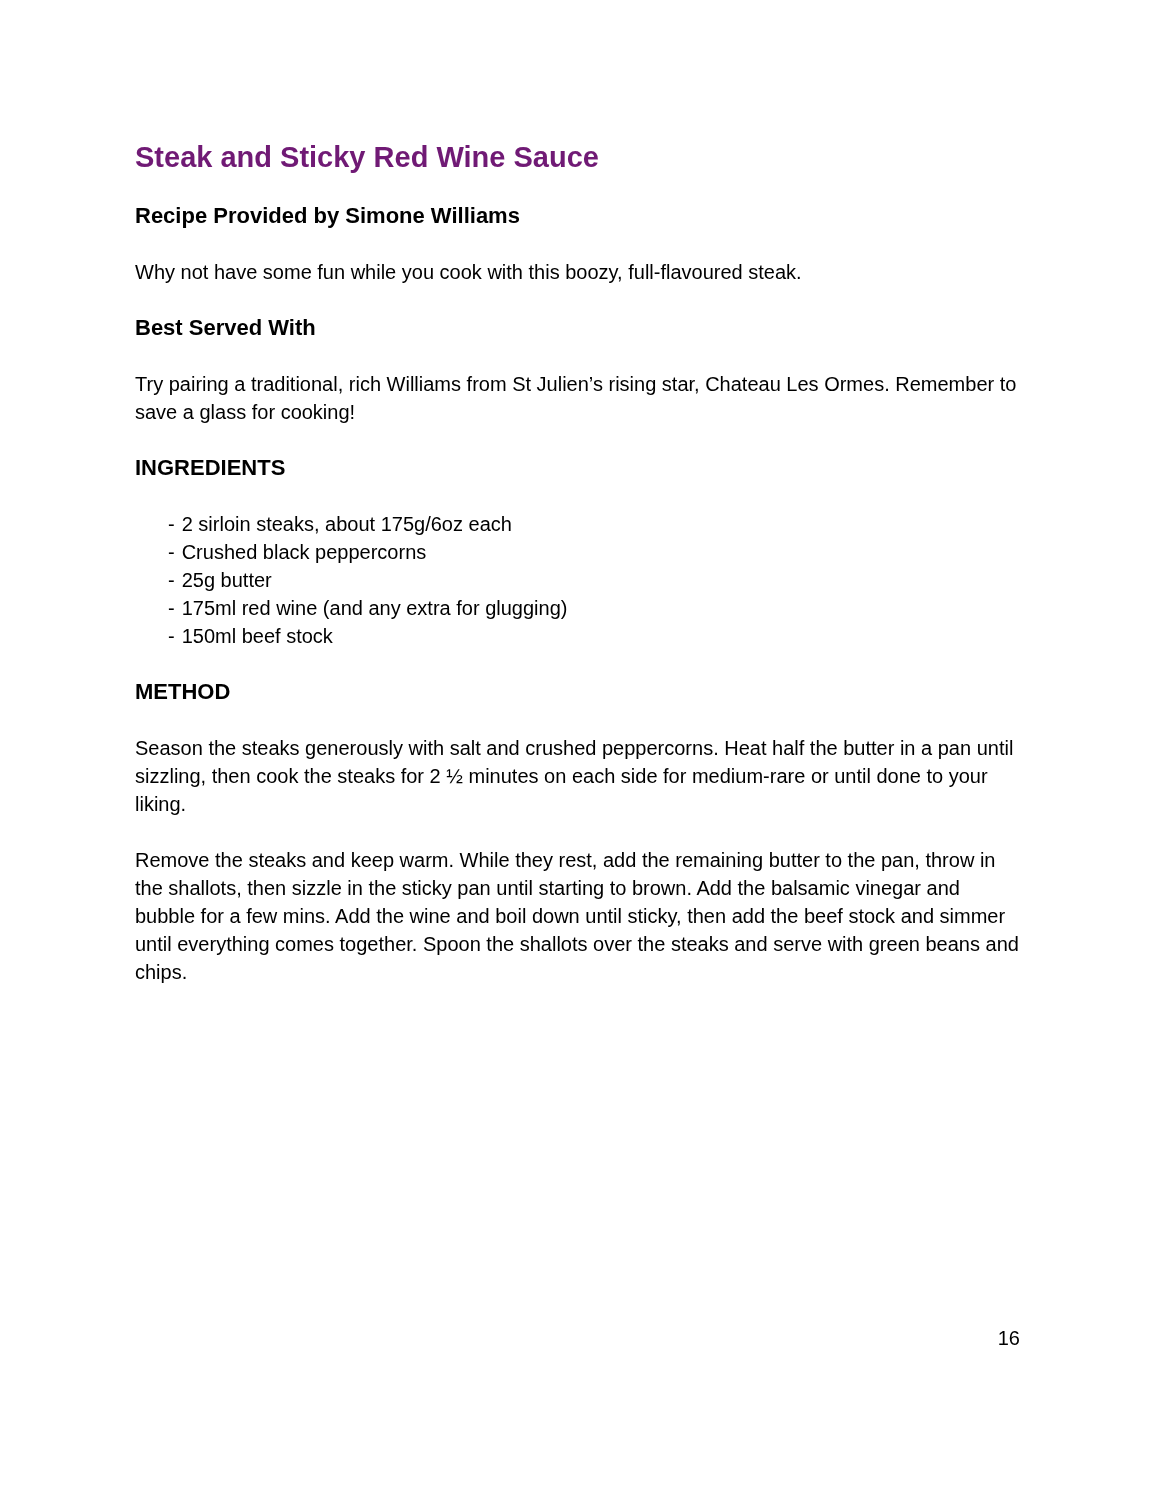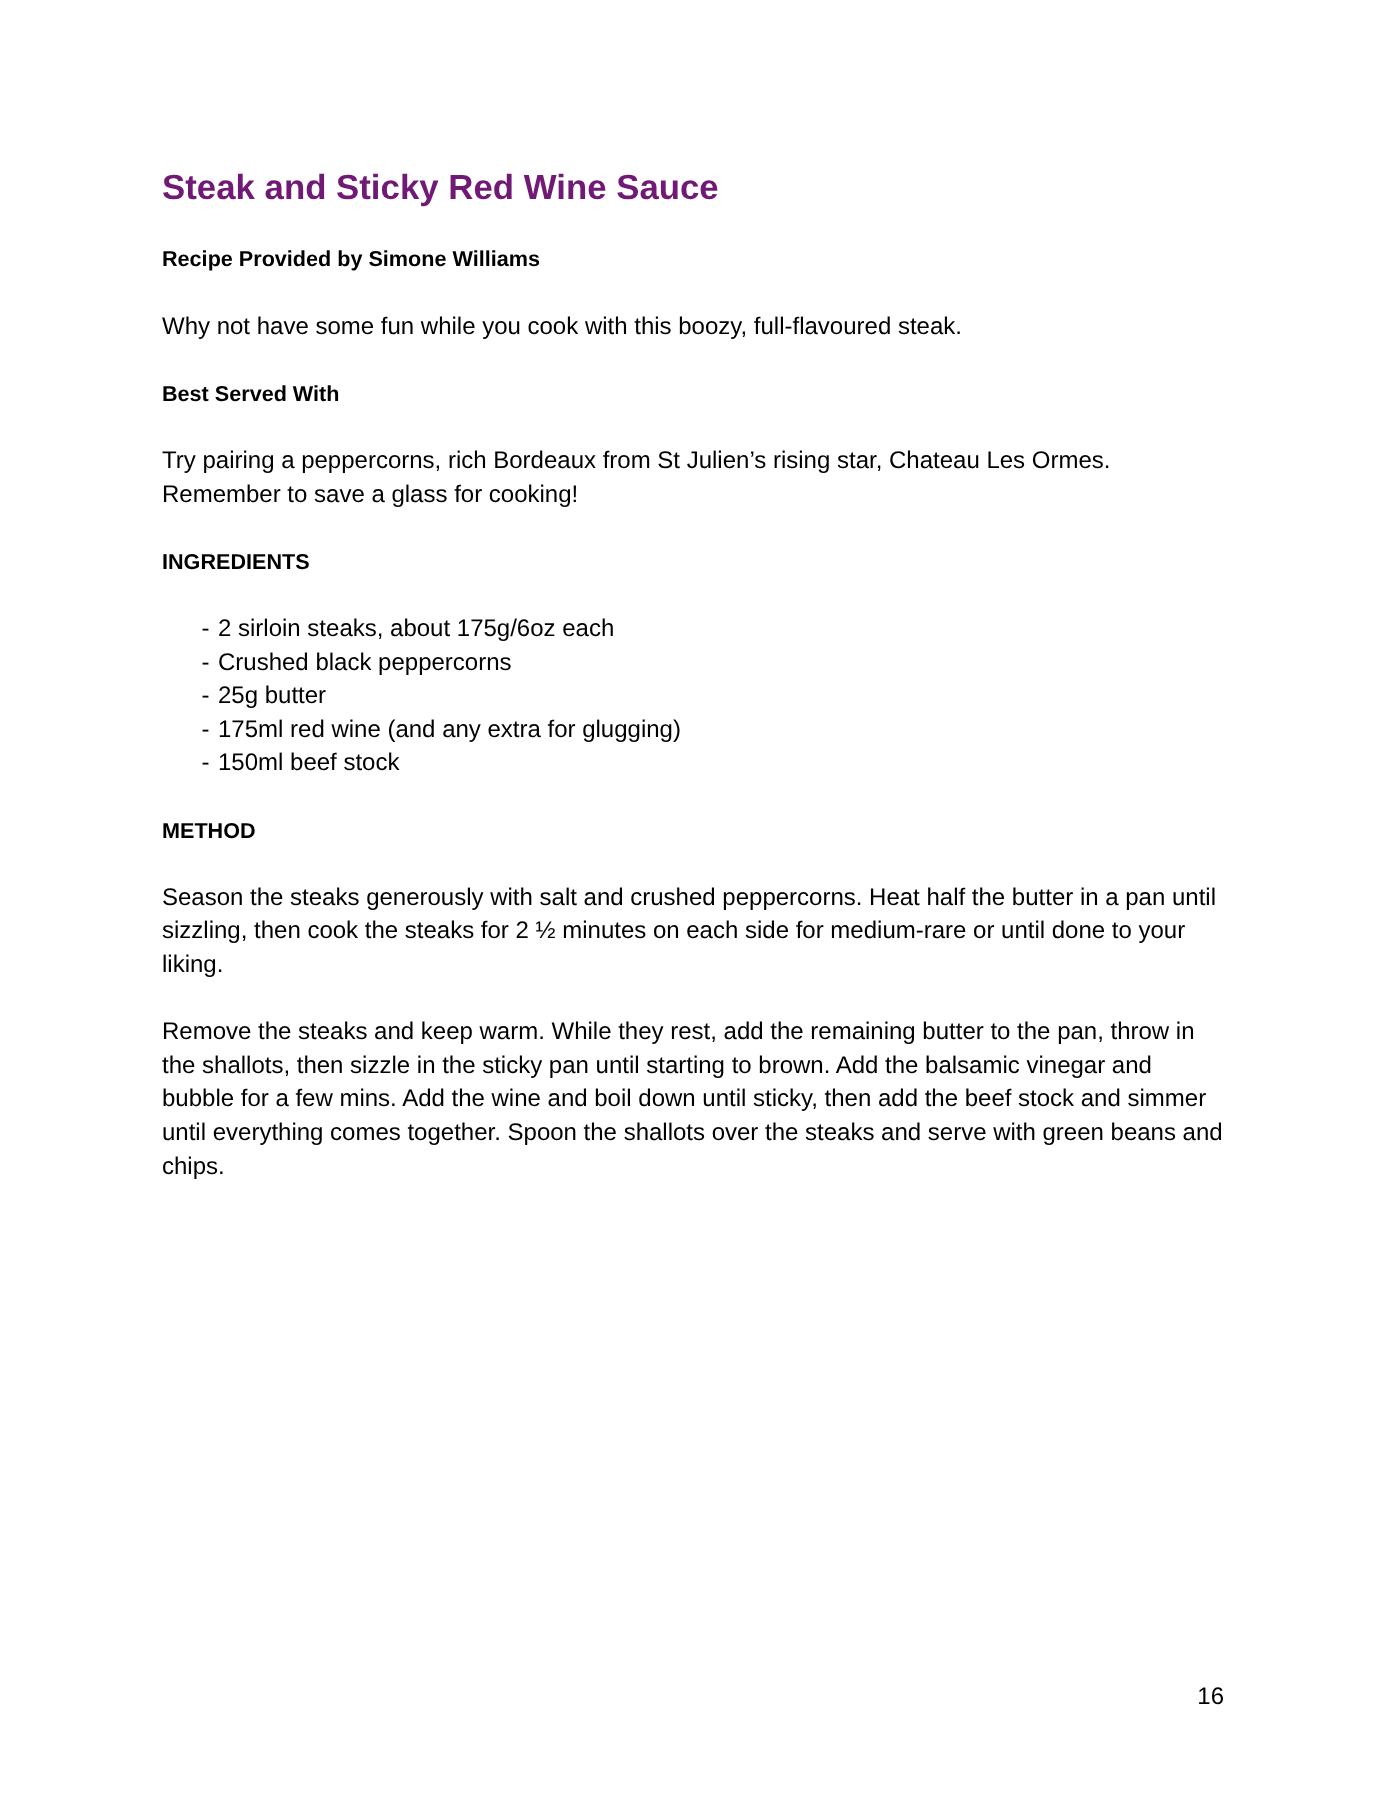"Recipe Provided by Simone Williams" .bold-heading { font-size: 18px -> 22px }
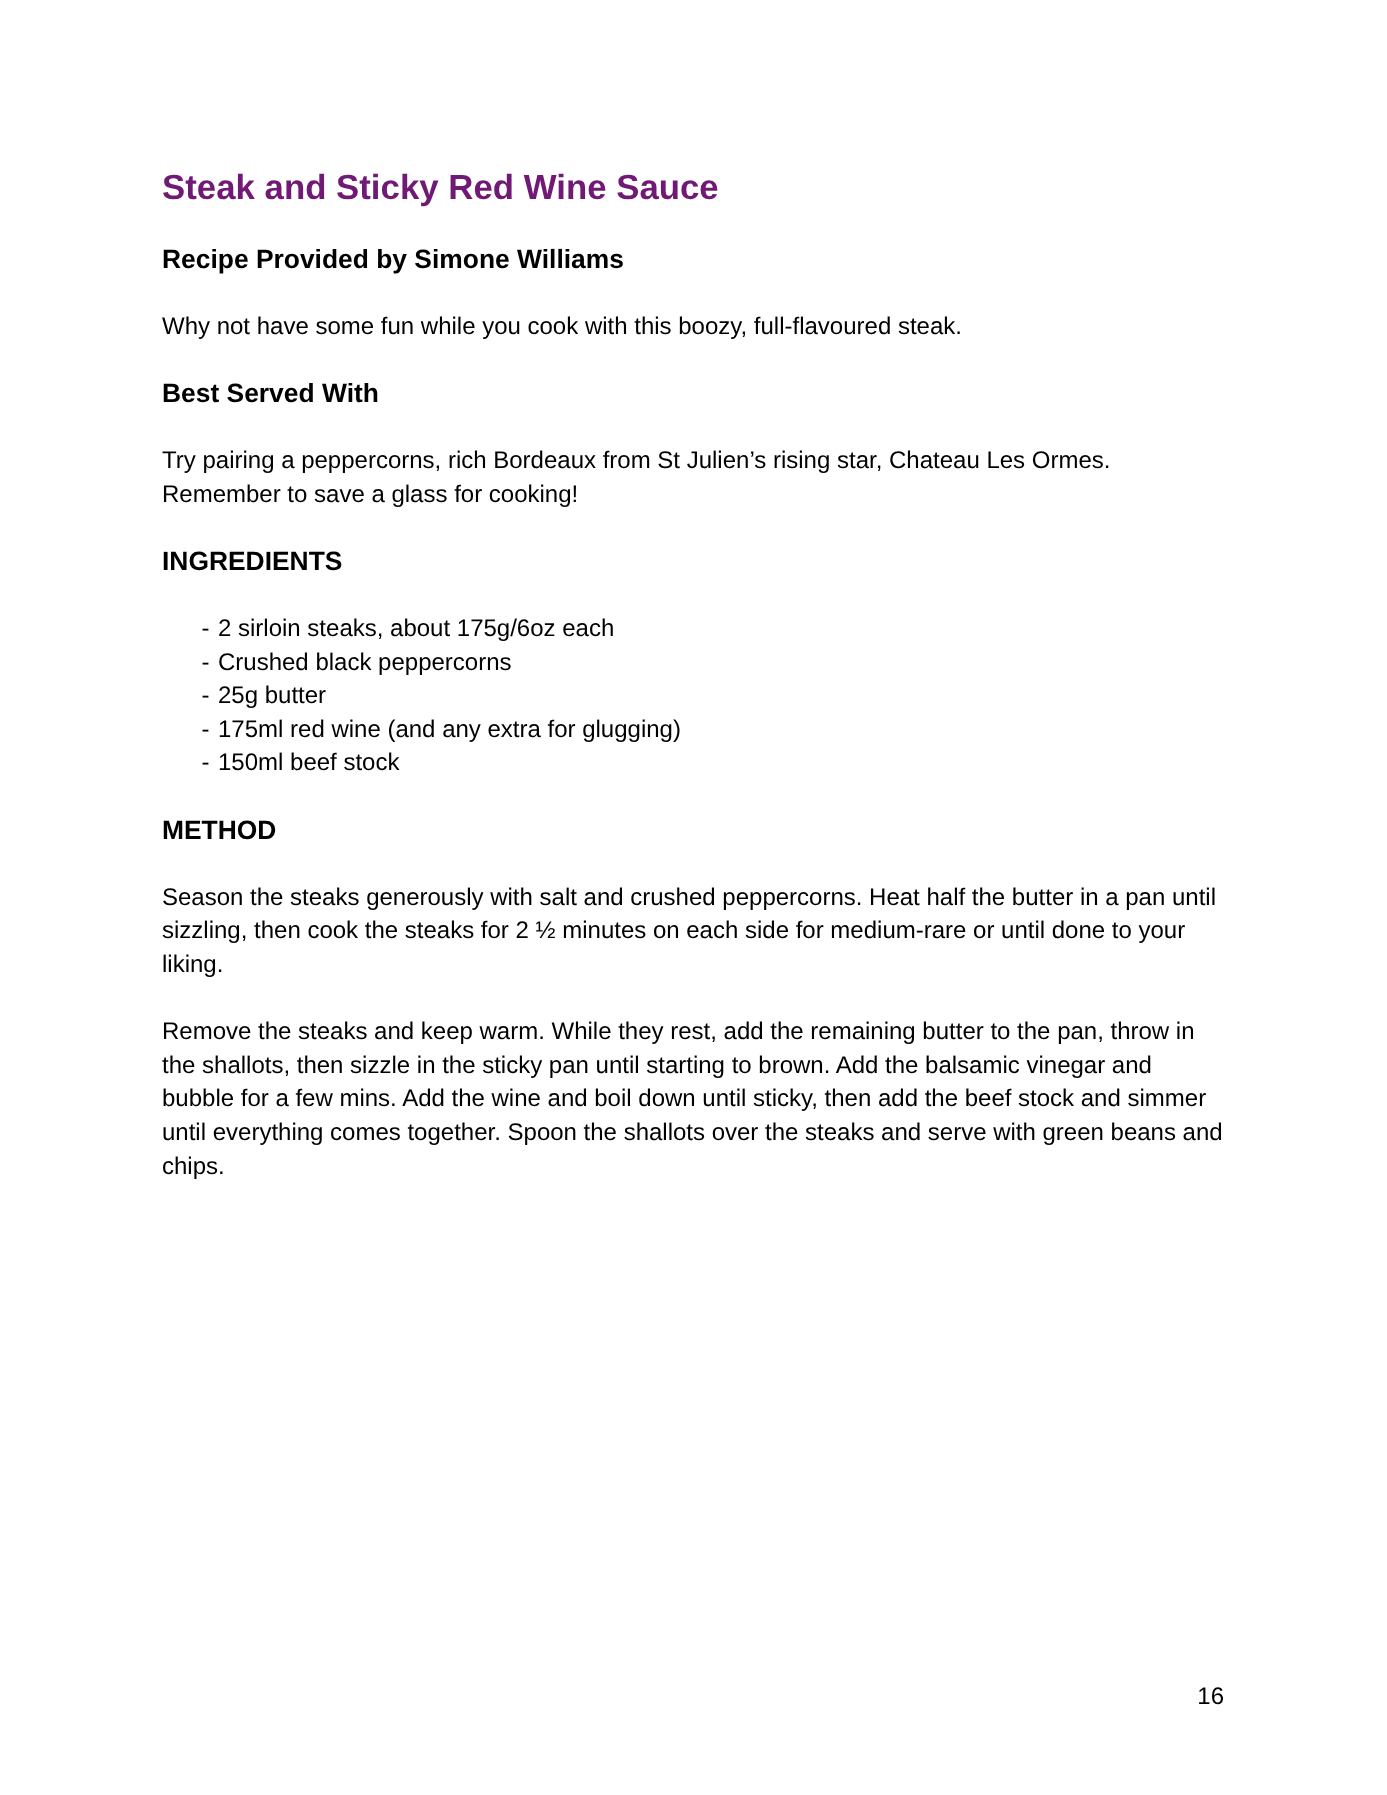"Try pairing a peppercorns, rich" p.body-para { text: peppercorns, rich Bordeaux -> traditional, rich Williams }
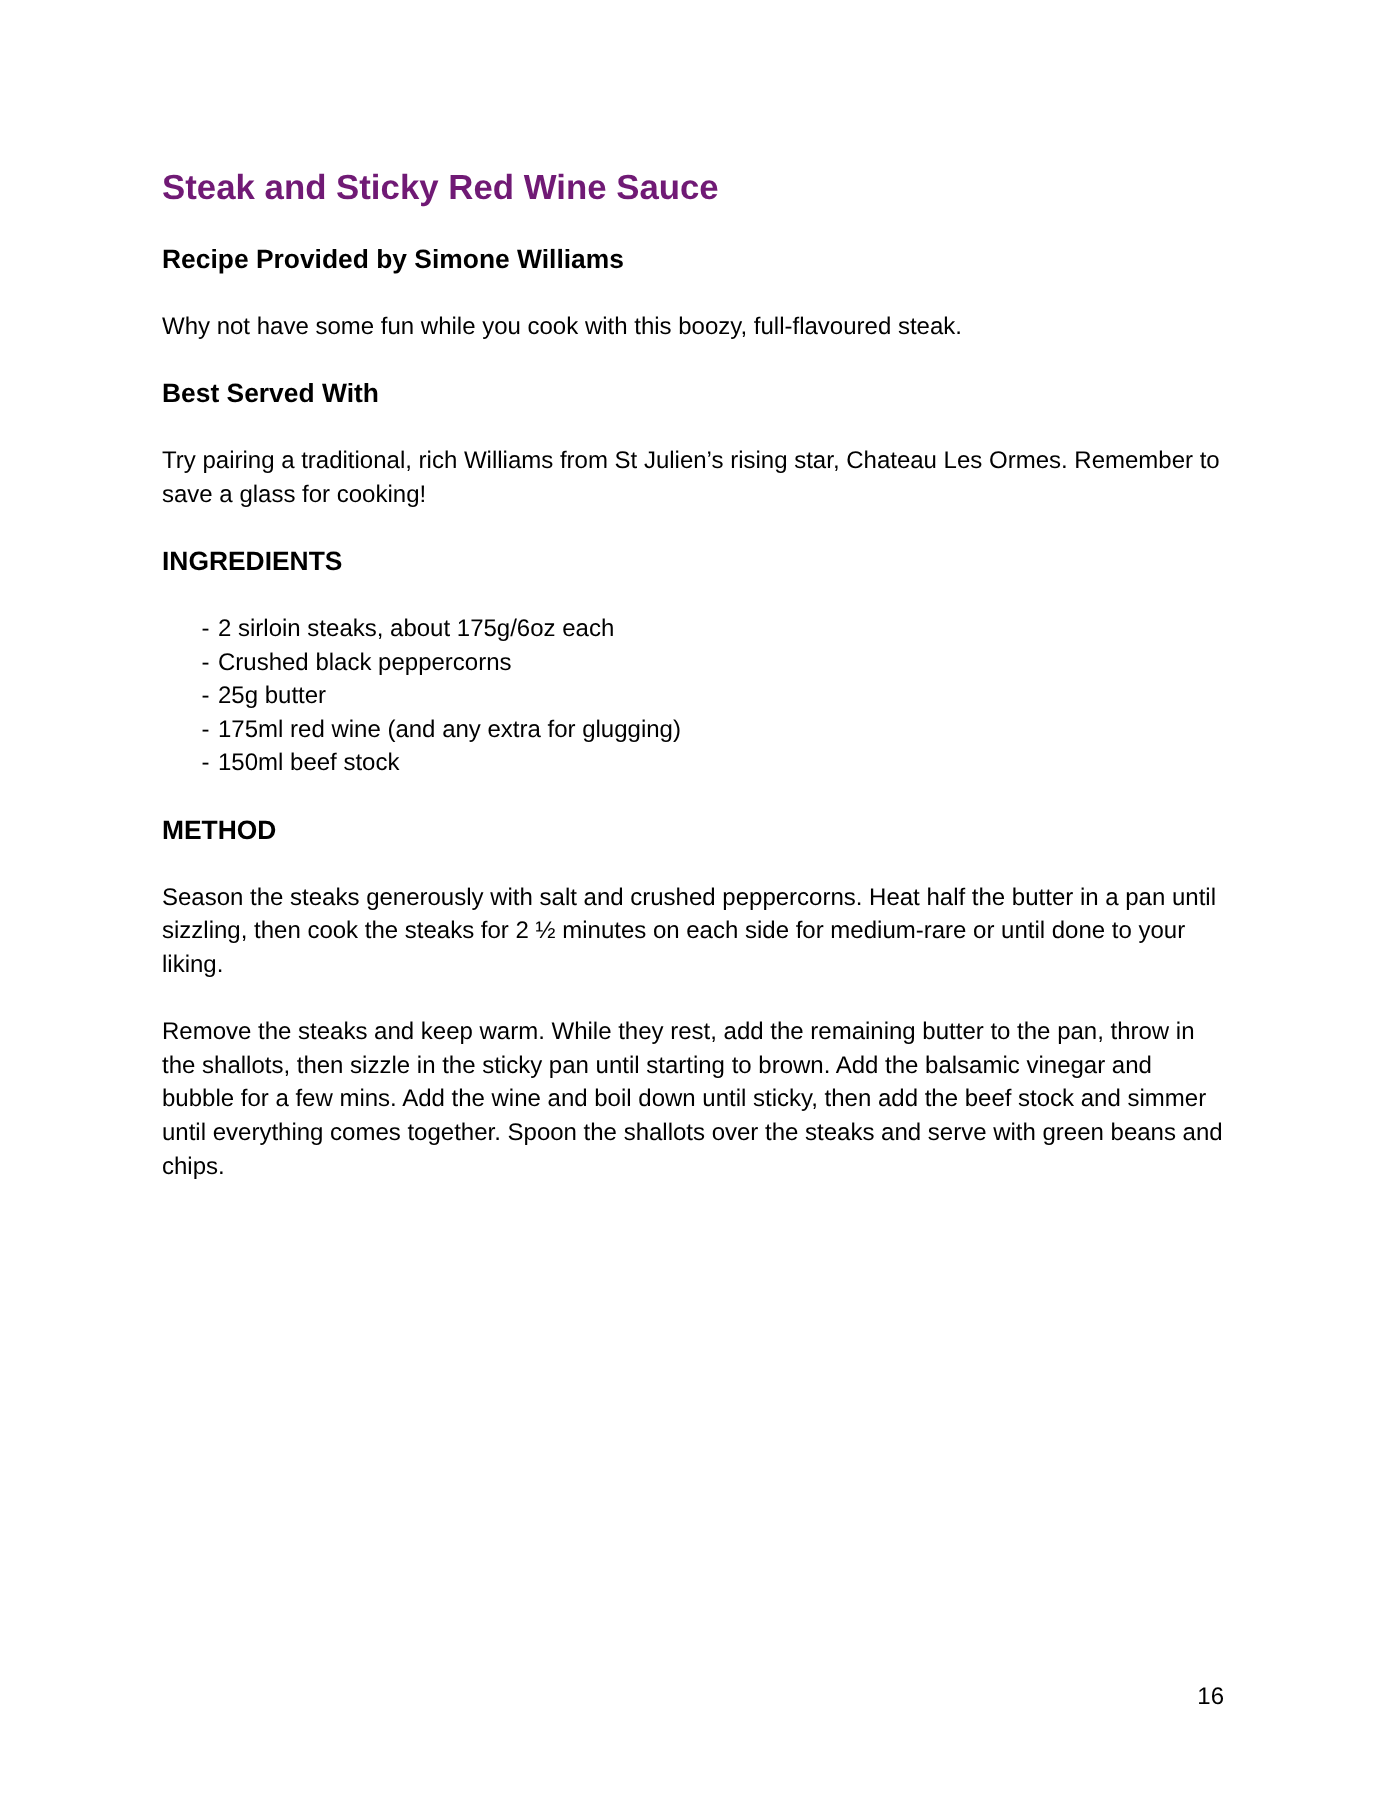"16" .page-number { top: 1400px -> 1324px }
